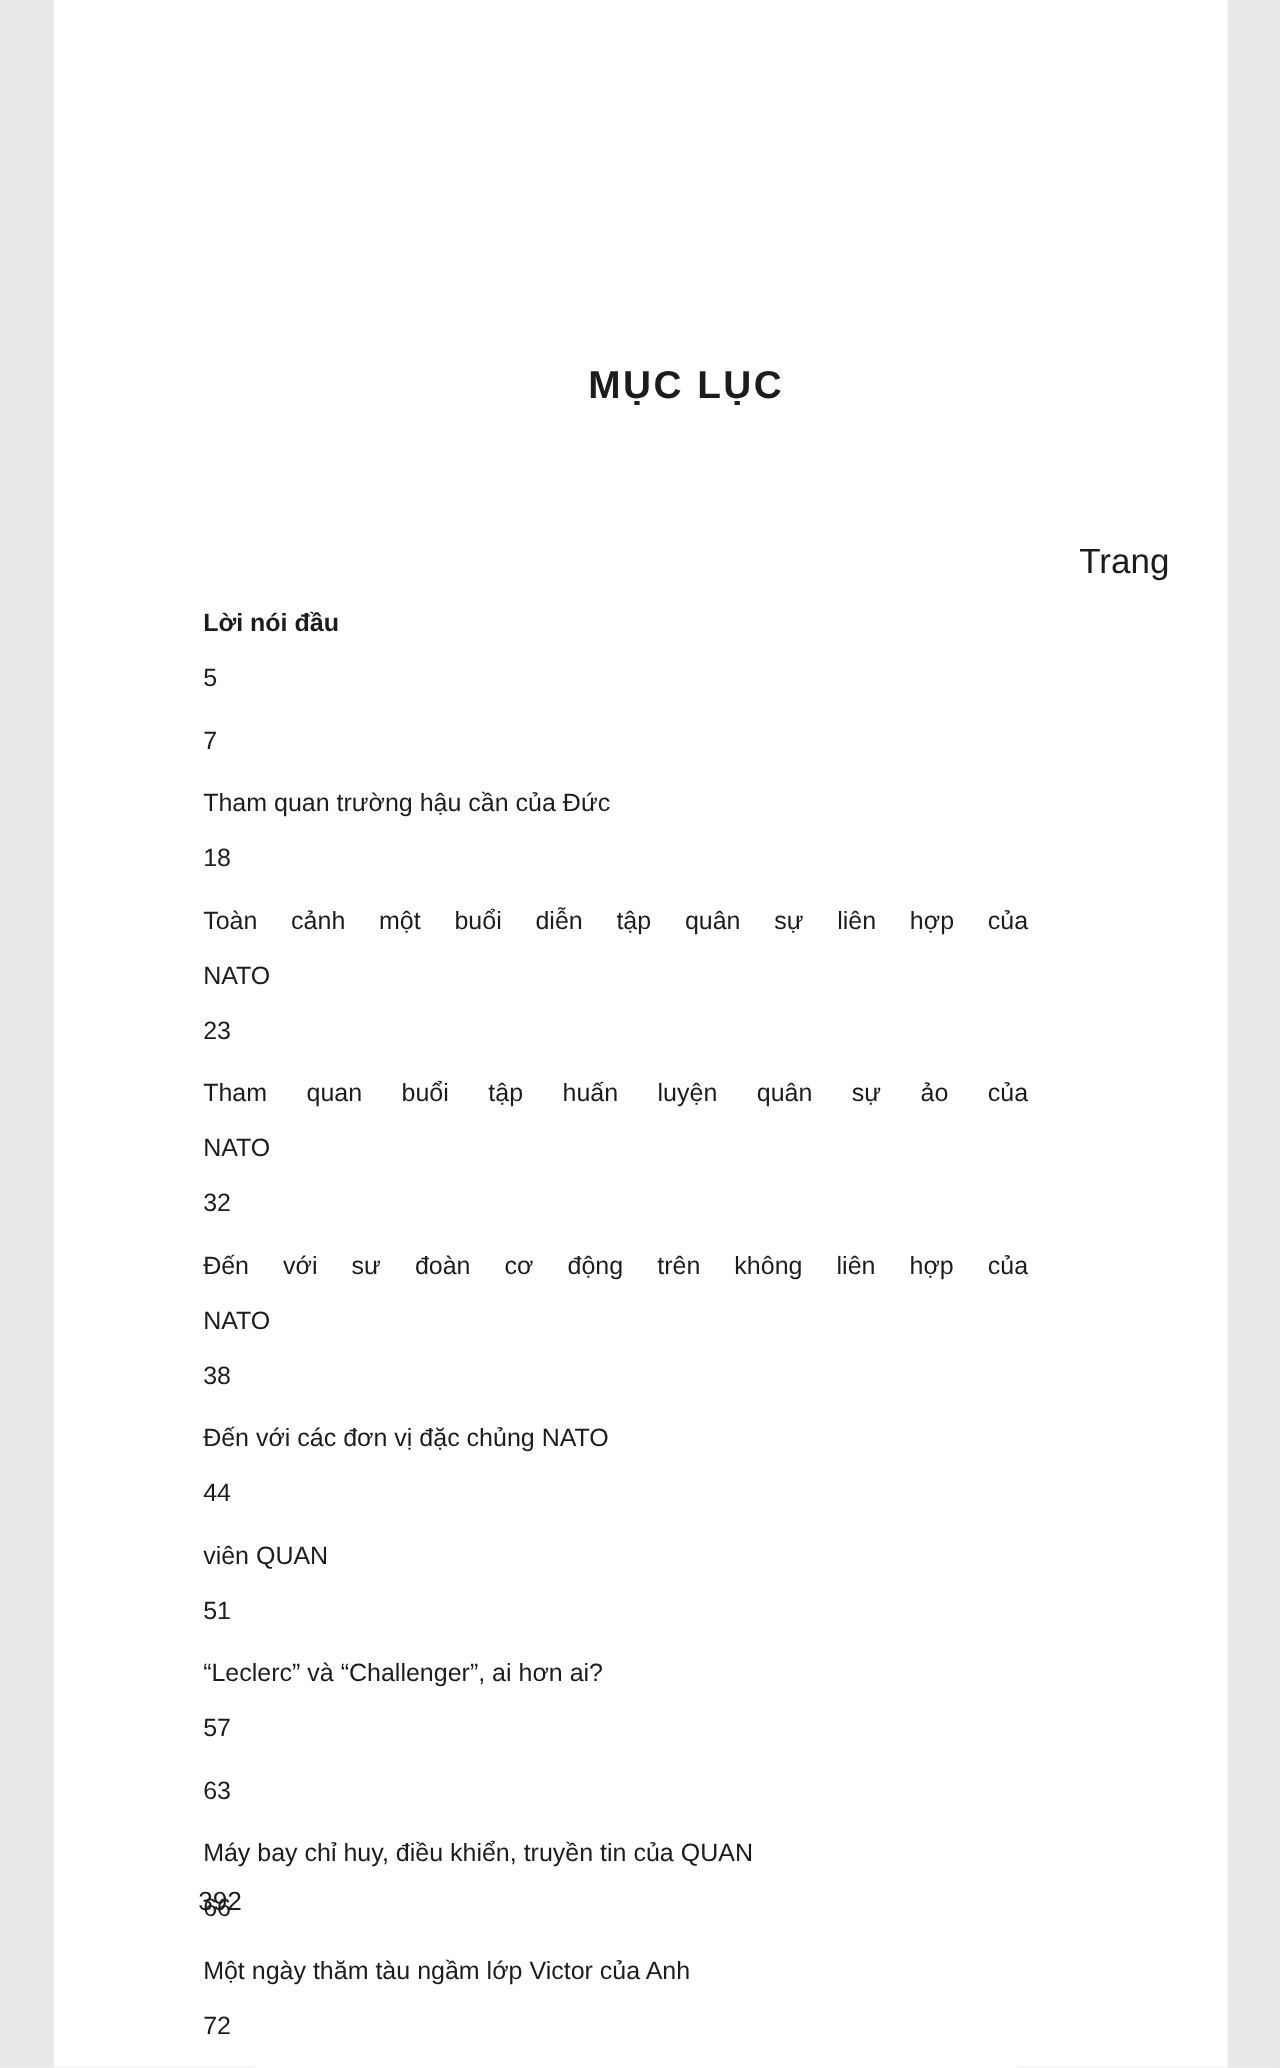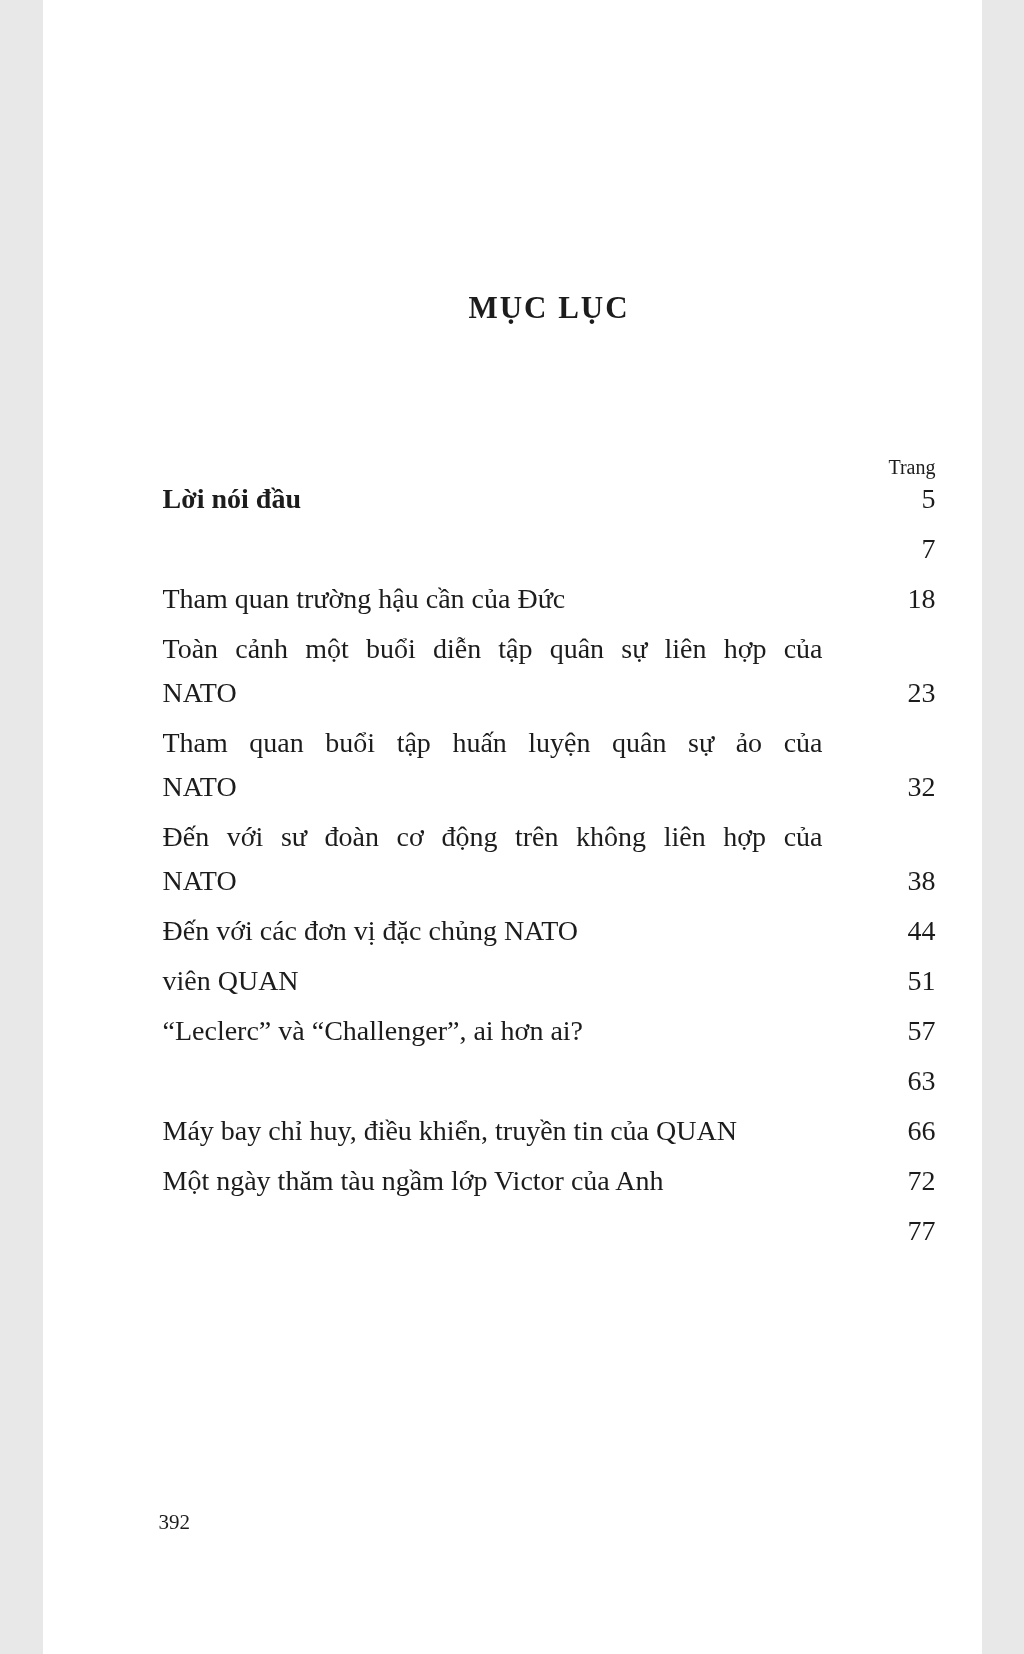"MỤC LỤC" .page { font-family: Liberation Serif, serif -> Liberation Sans, sans-serif }
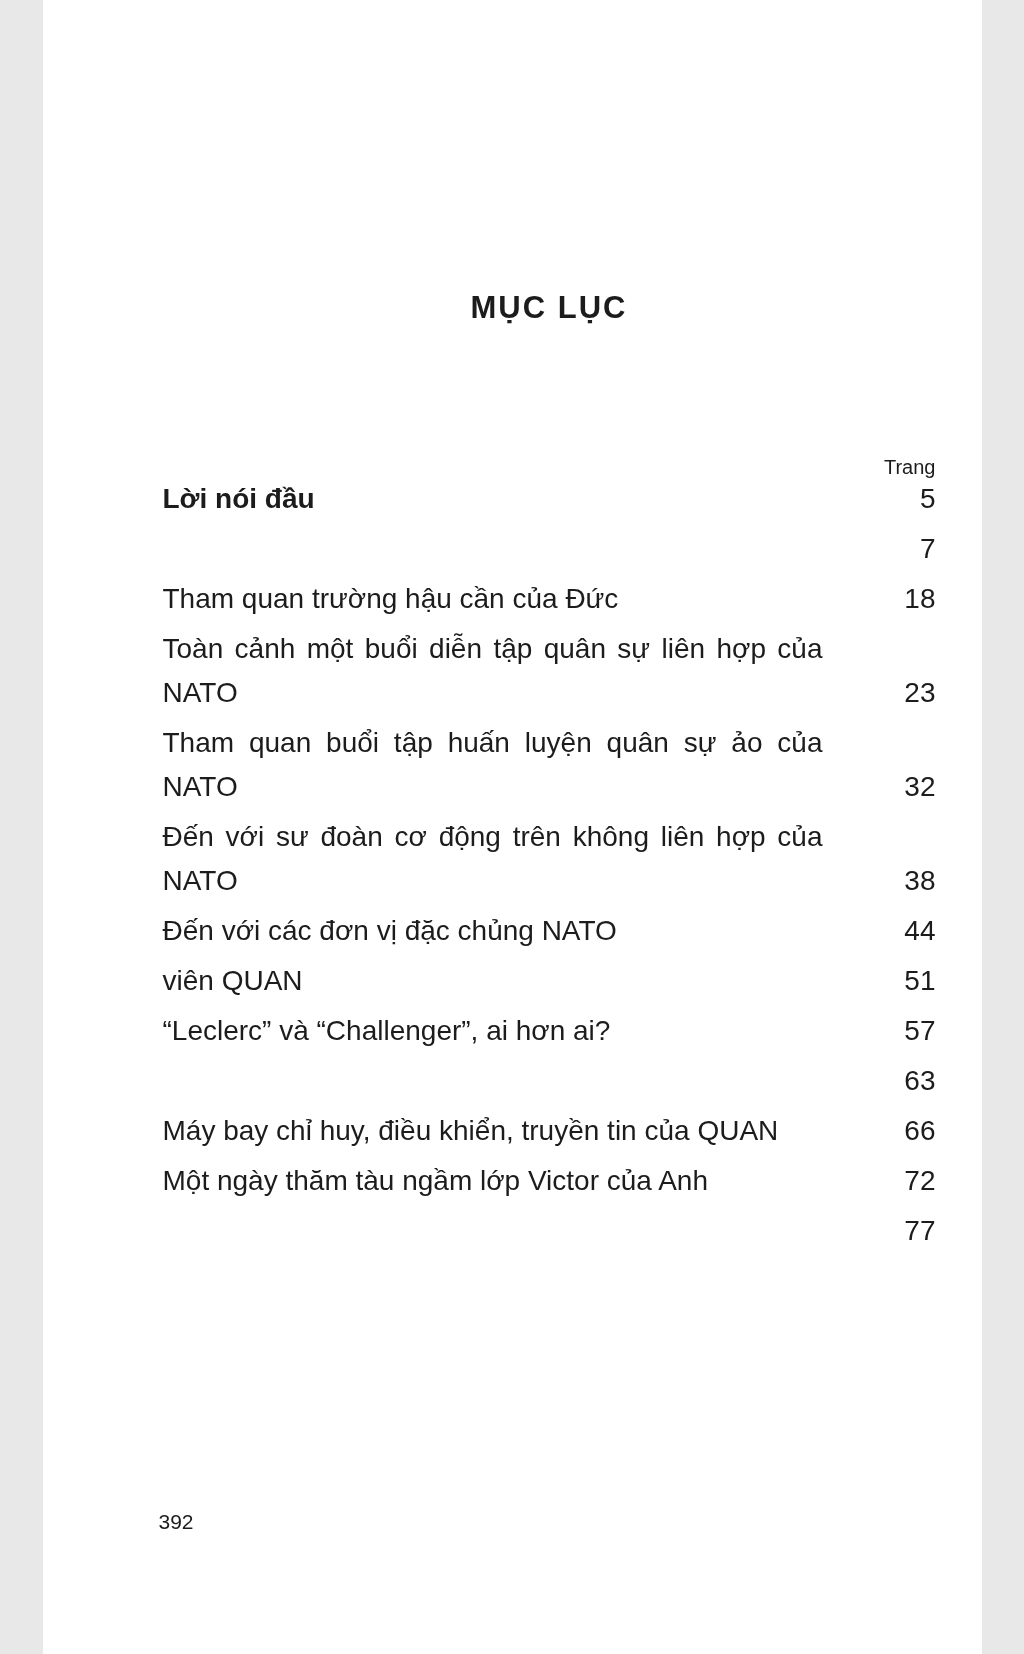"Trang" .col-header-row { font-size: 20px -> 28px; top: 445px -> 427px }
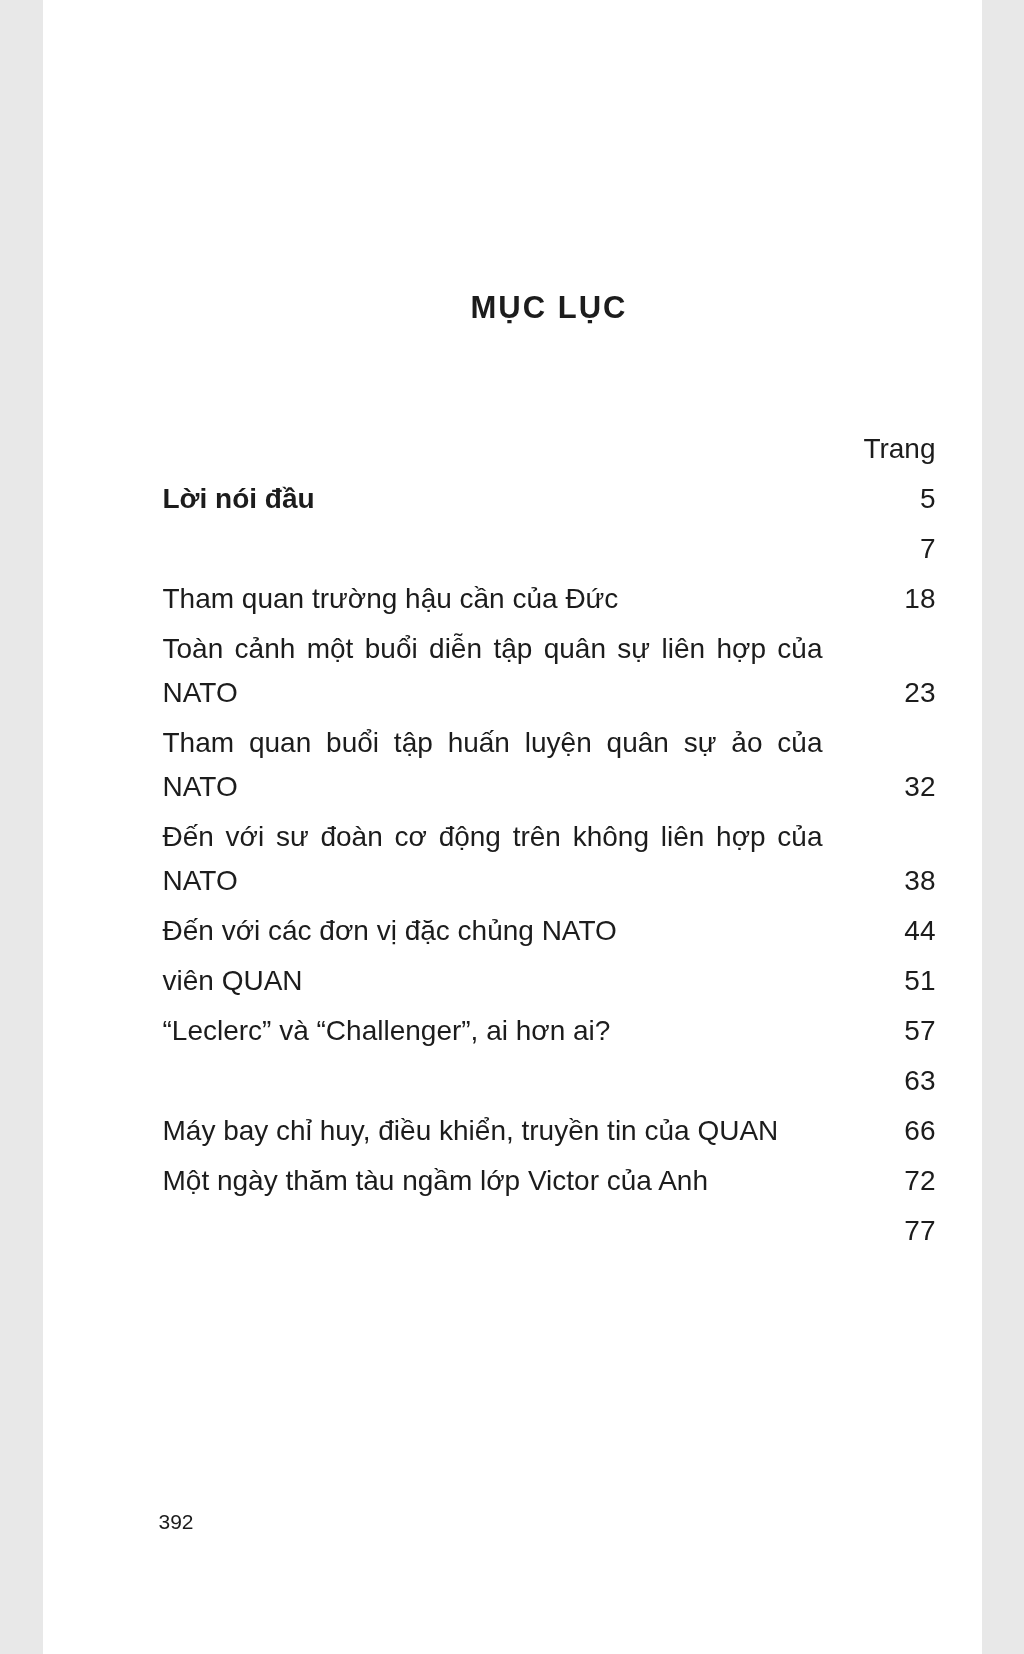"Lời nói đầu" .row { align-items: flex-end -> flex-start; flex-direction: none -> column; font-size: 28px -> 20px }
